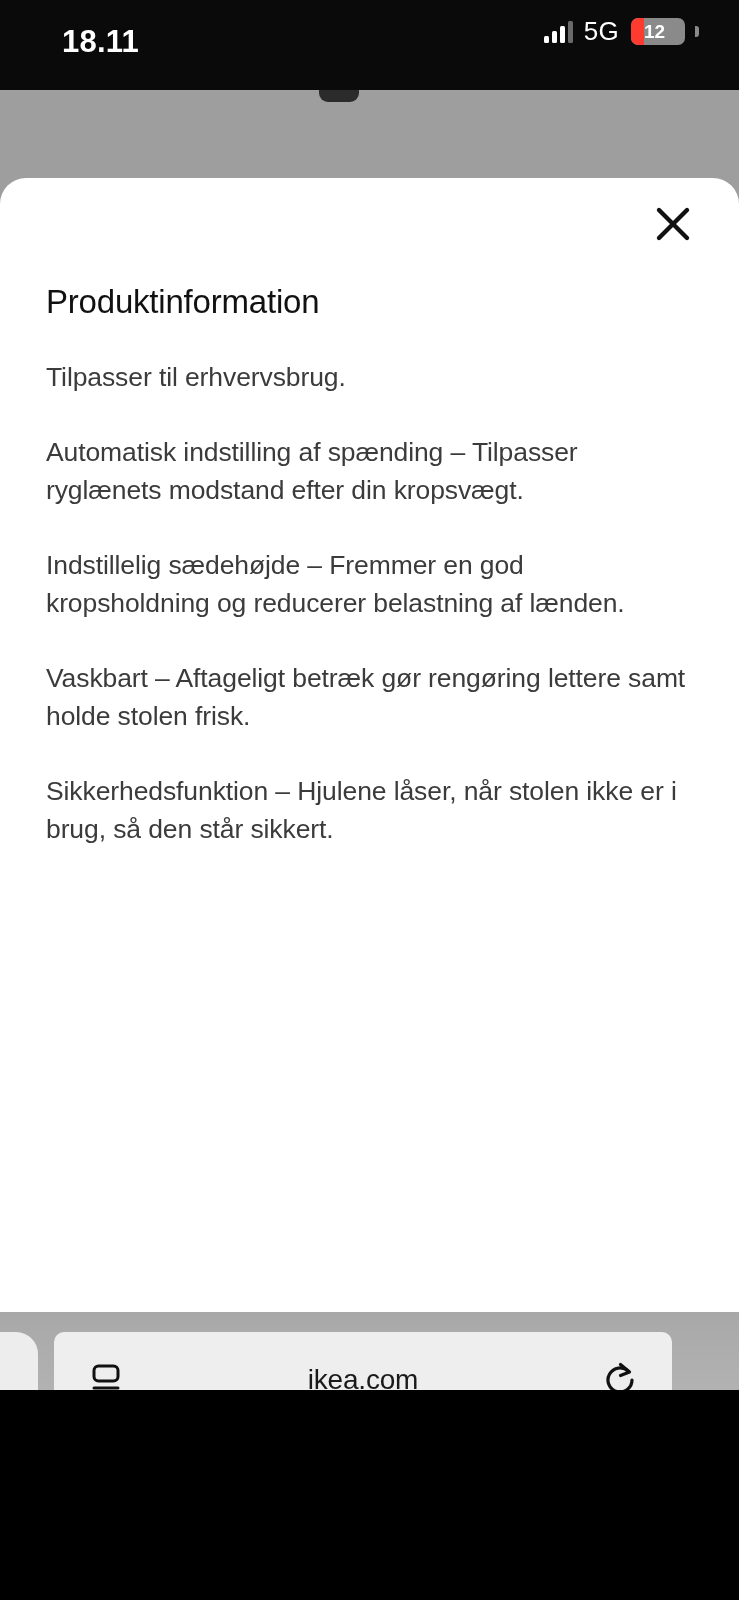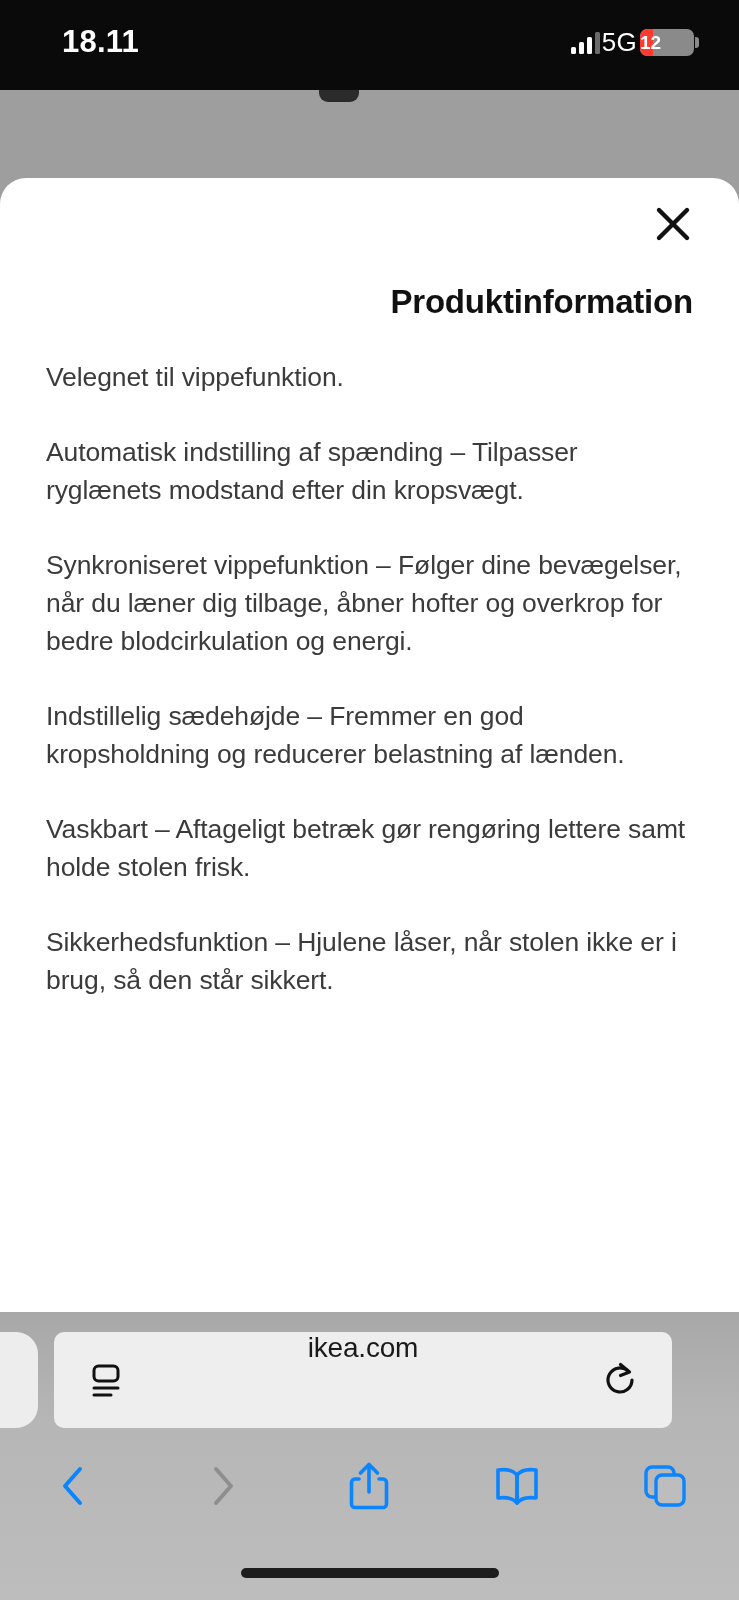"18.11" .phone { height: 1600px -> 1390px }
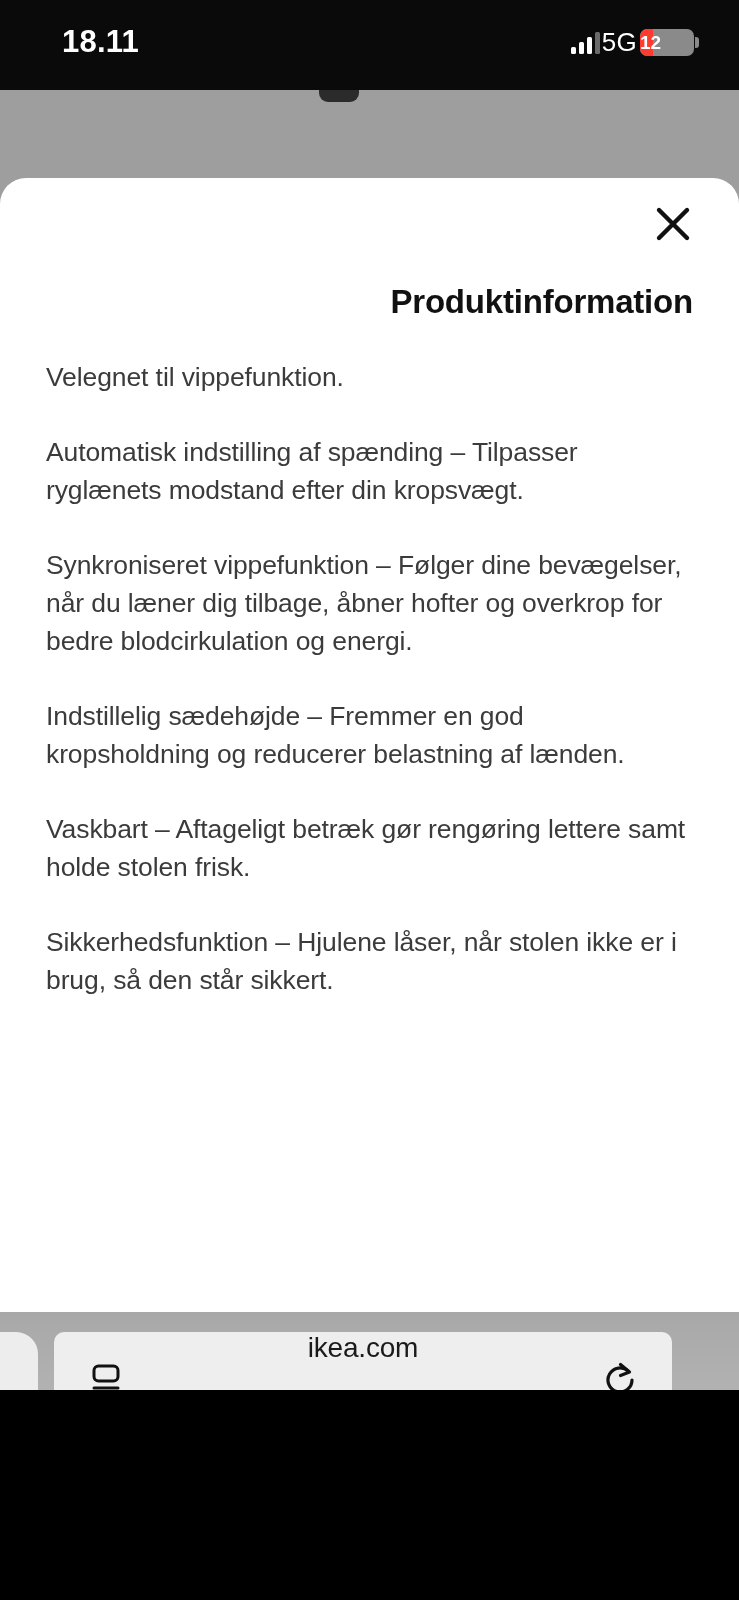"5G" .status-right { gap: none -> 9px; top: 27px -> 16px }
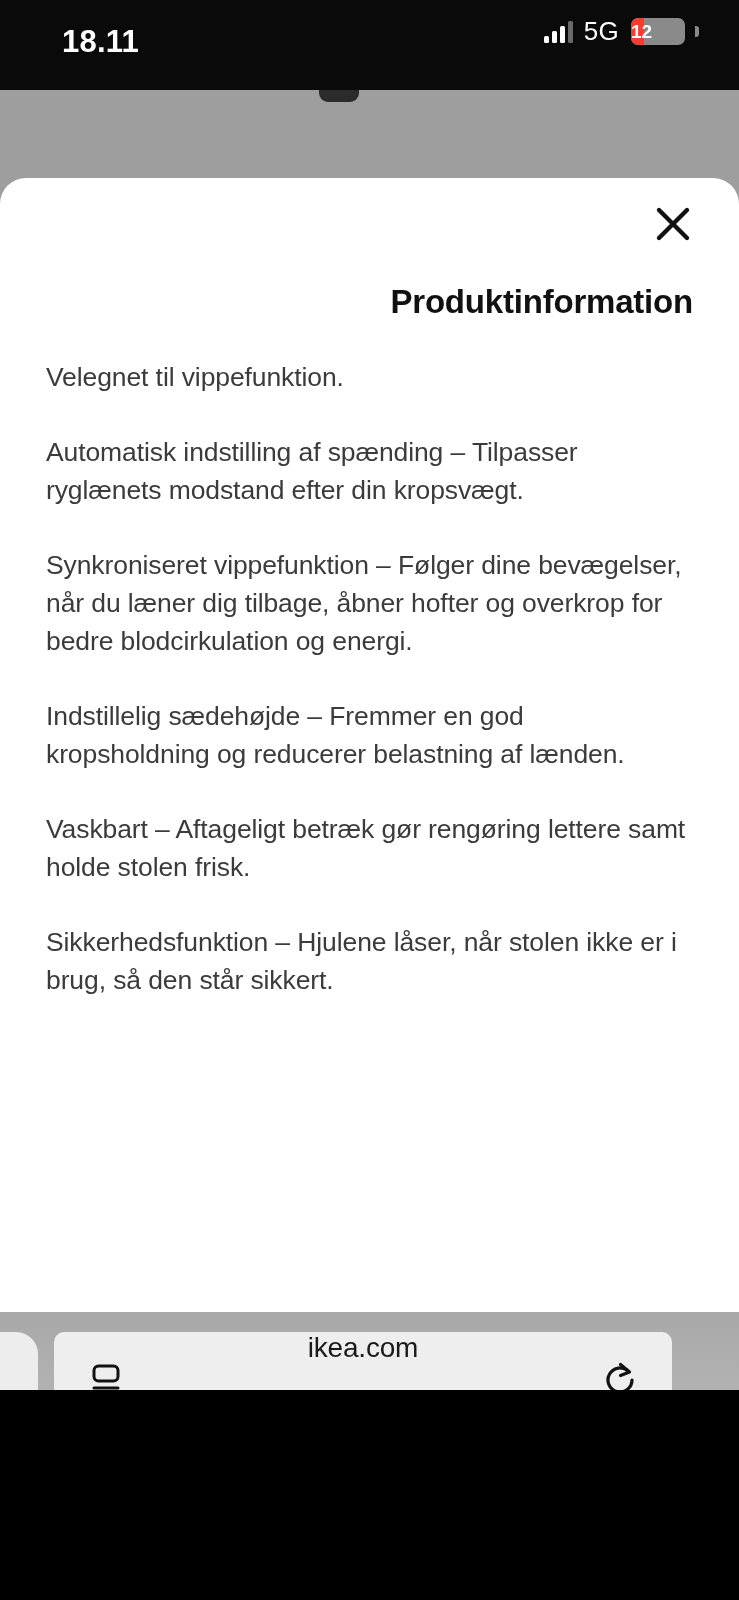"12" .battery { justify-content: flex-start -> center }
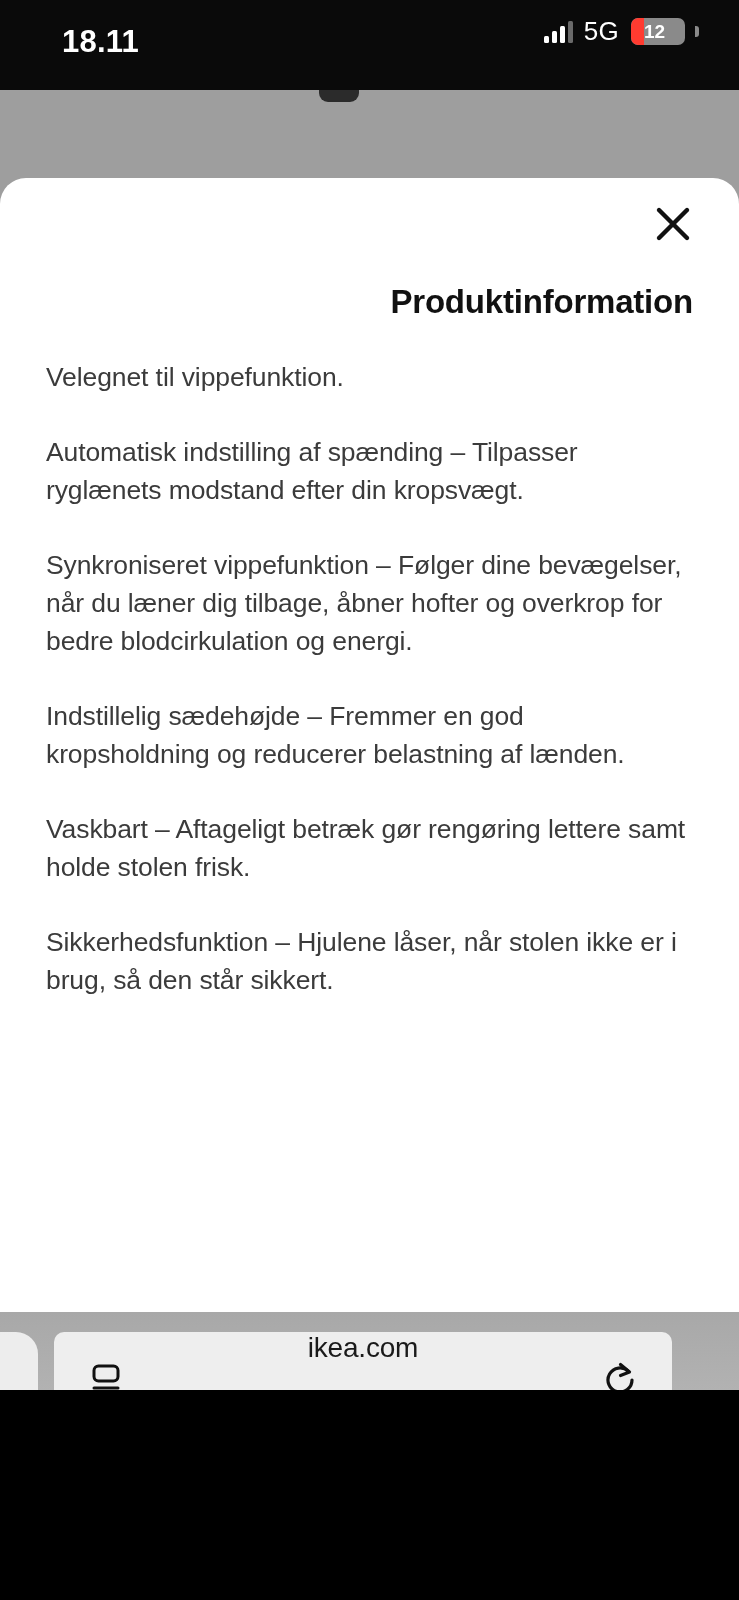"Produktinformation" .sheet-title { font-weight: 700 -> 400; text-align: right -> none }
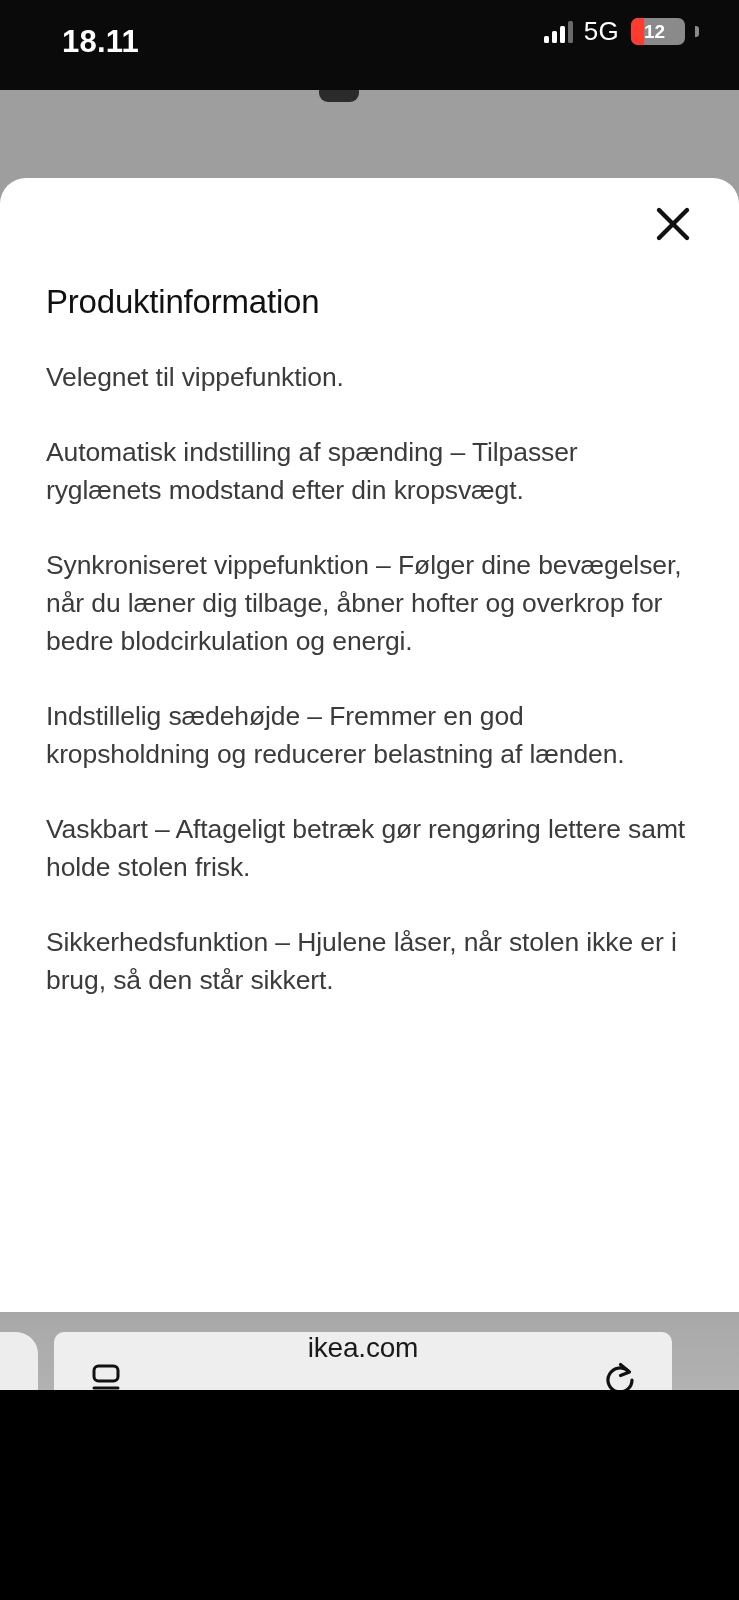"Velegnet til vippefunktion." p.sheet-para { text: Velegnet til vippefunktion -> Tilpasser til erhvervsbrug }
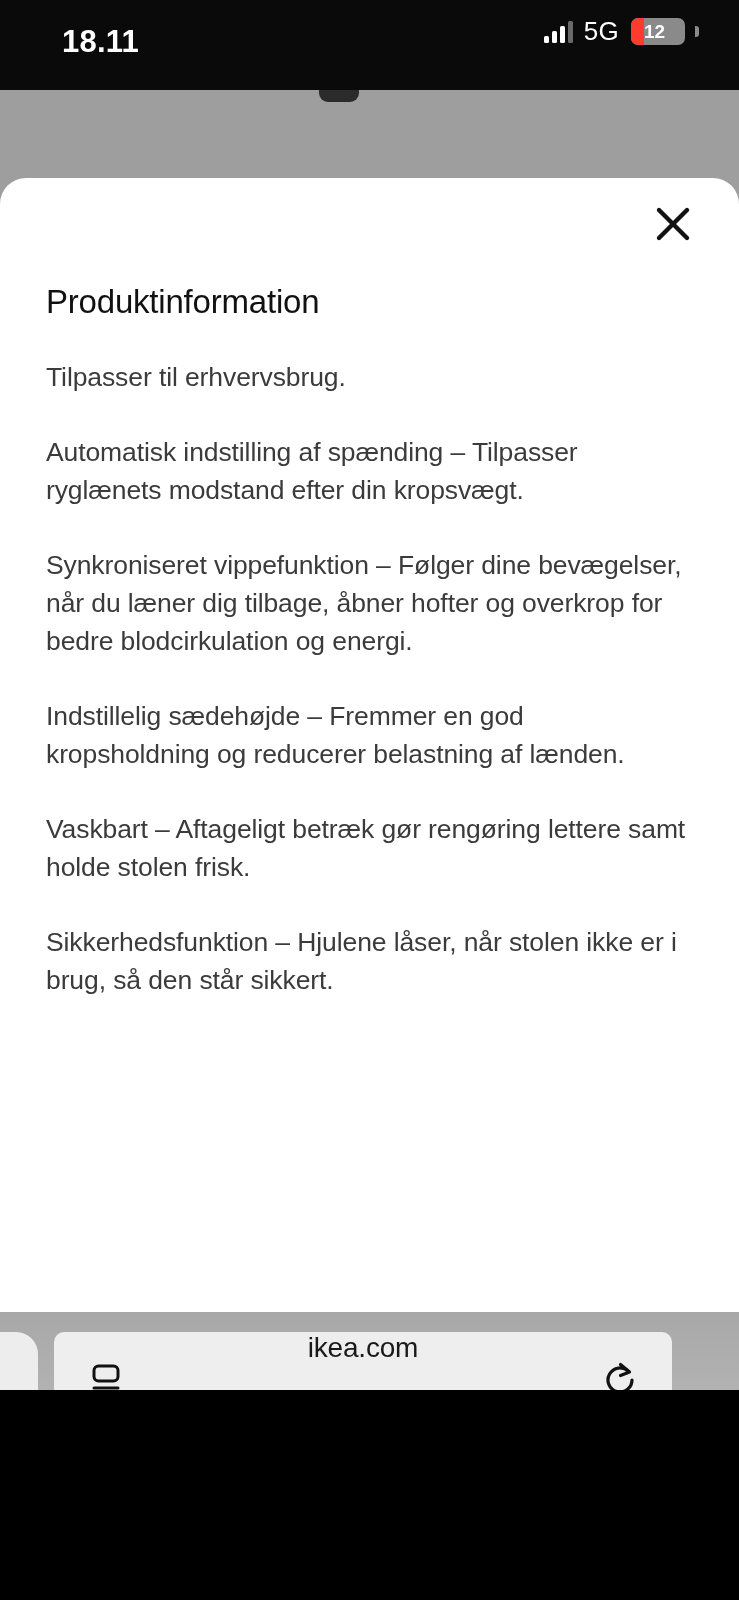"Synkroniseret vippefunktion – Følger" p.sheet-para { html: <p>Synkroniseret vippefunktion – Følger dine bevægelser, når du læner dig tilbage, åbner hofter og overkrop for bedre blodcirkulation og energi.</p> -> none }
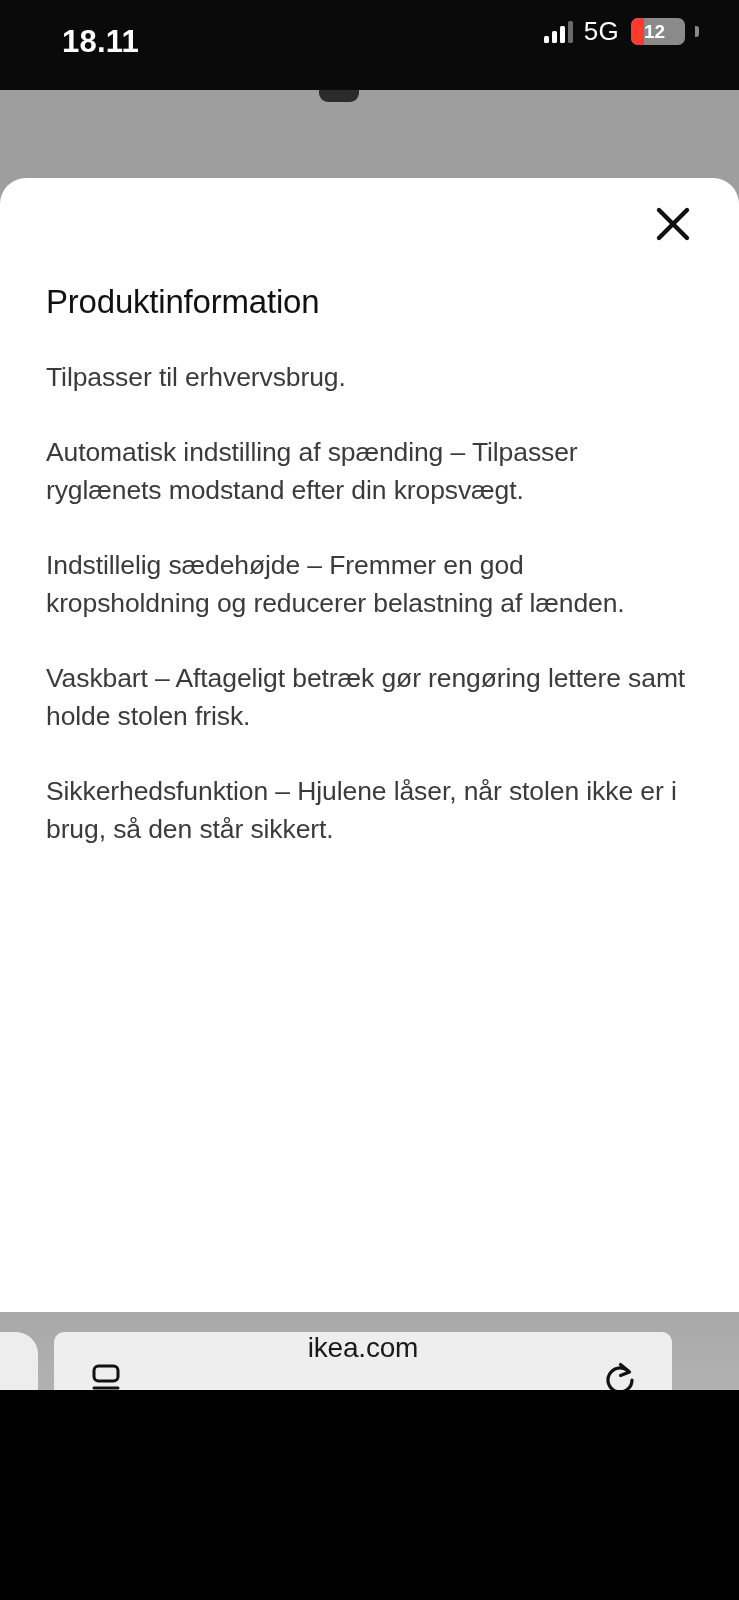"ikea.com" .url-bar { align-items: none -> center }
